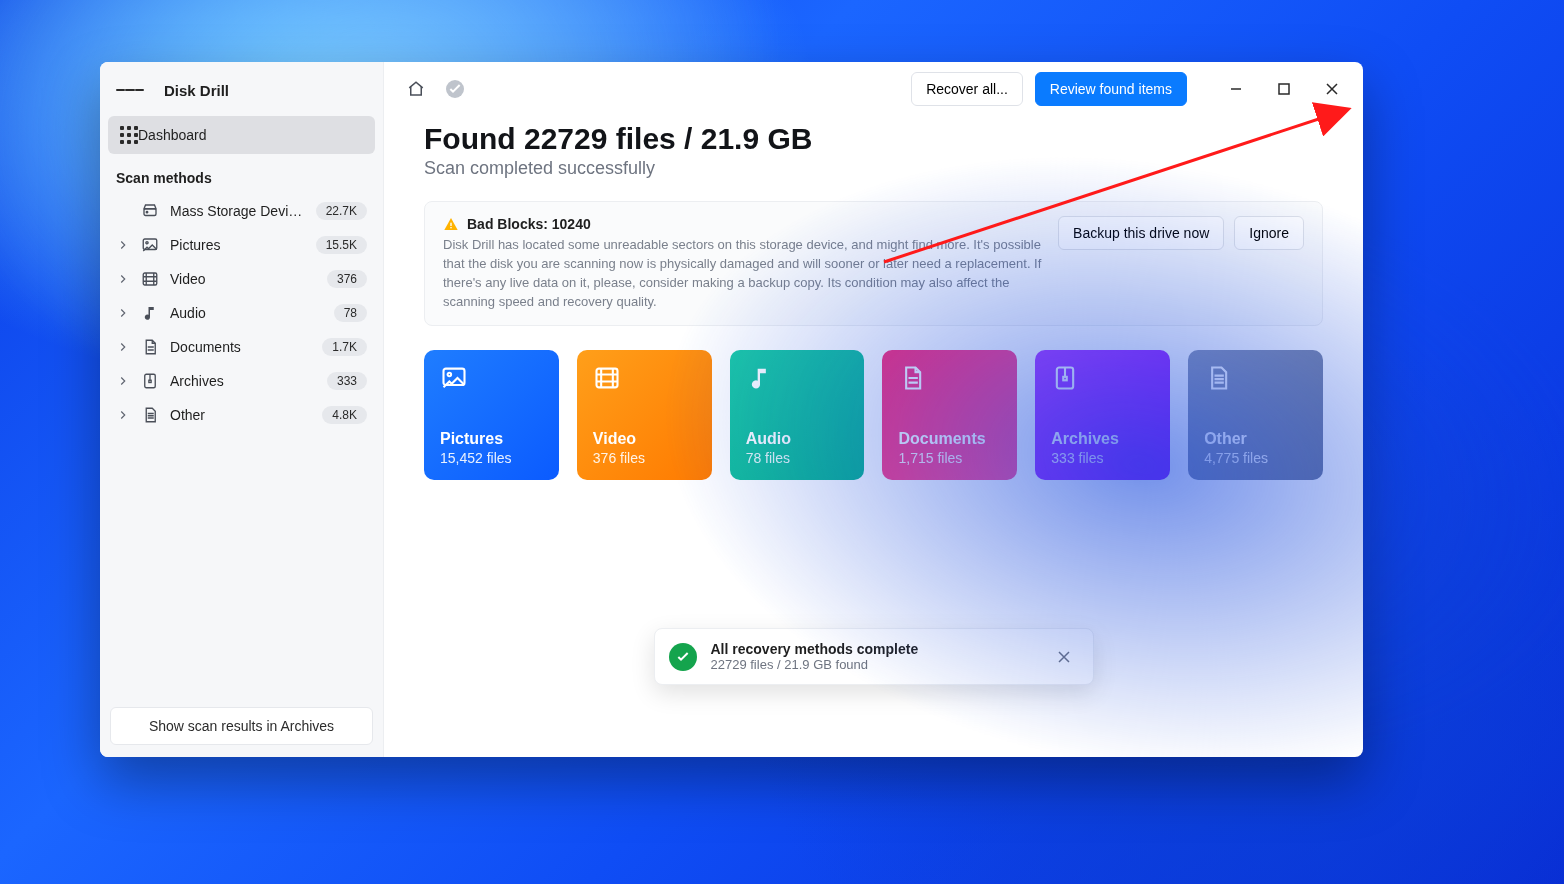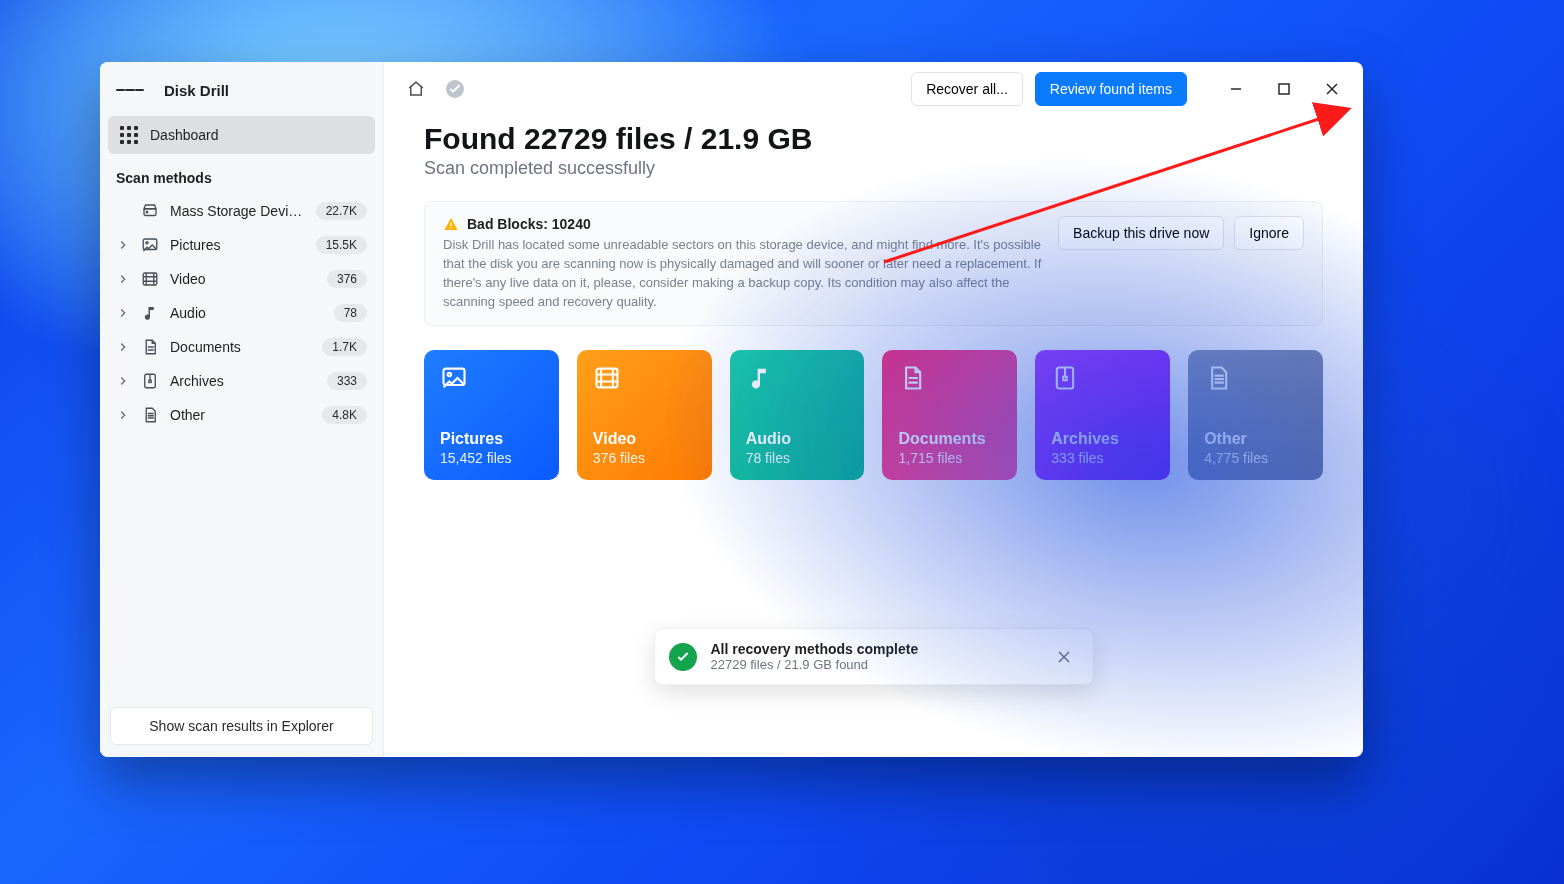"Dashboard" .nav-item { gap: 12px -> none }
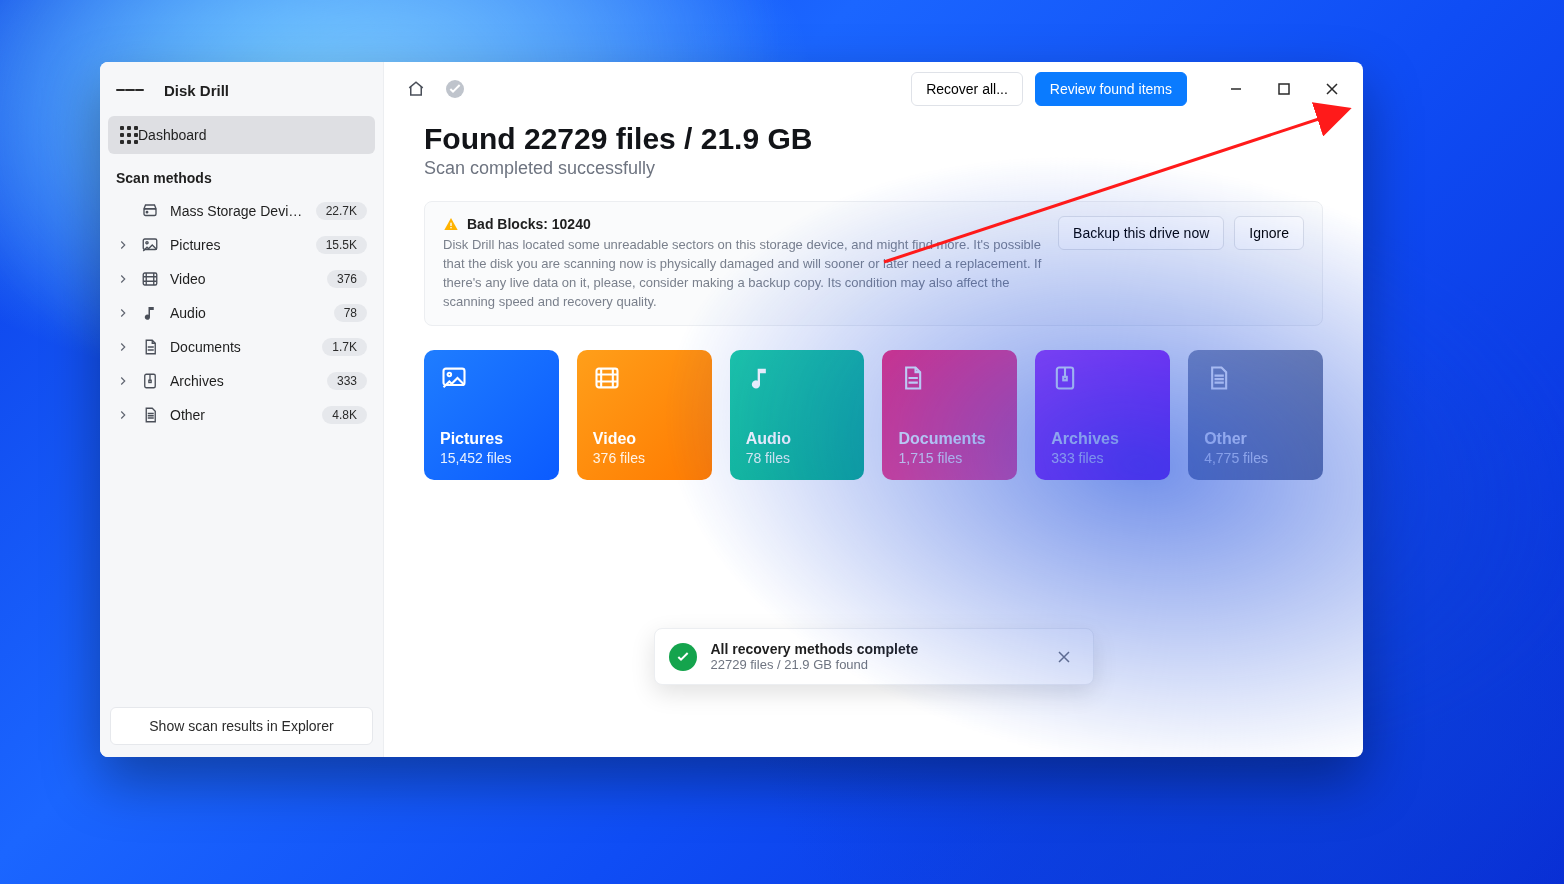"Show scan results in Explorer" button.link-button { text: Explorer -> Archives }
